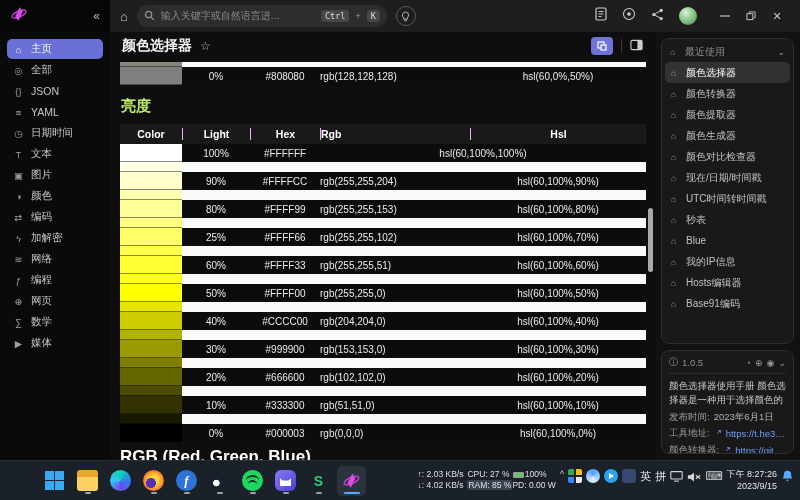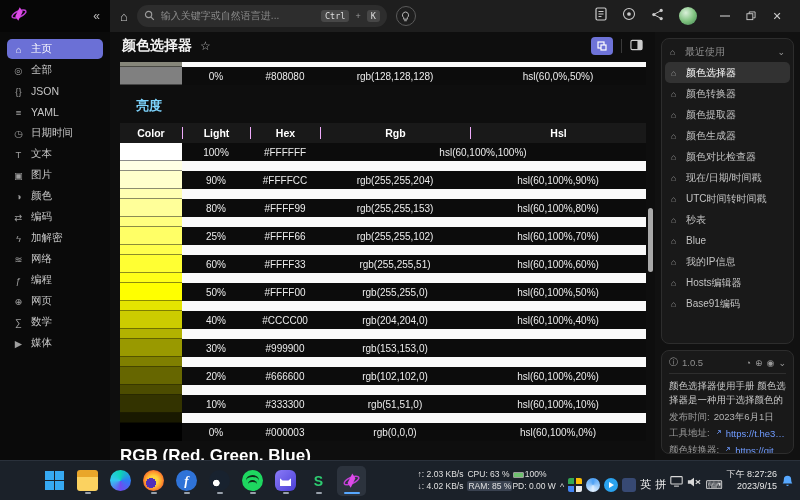"rgb(128,128,128)" .c-rgb { text-align: center -> none }
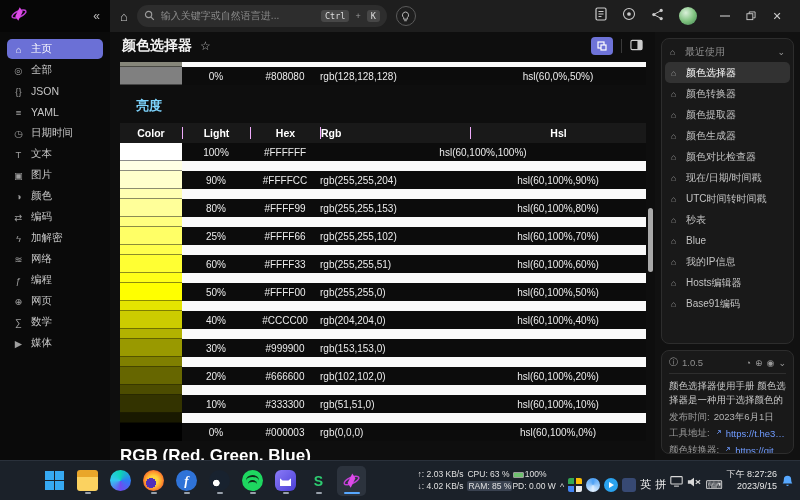"亮度" .sec-heading { color: #7dd3fc -> #bef264; font-size: 13px -> 15px; margin: 12px 16px 8px -> 12px 1px 8px }
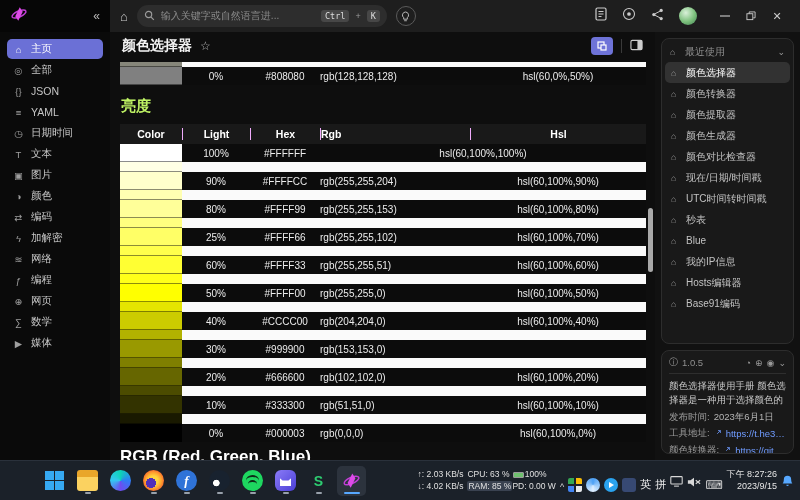"hsl(60,100%,30%)" span.c-hsl { html: none -> <span>hsl(60,100%,30%)</span> }
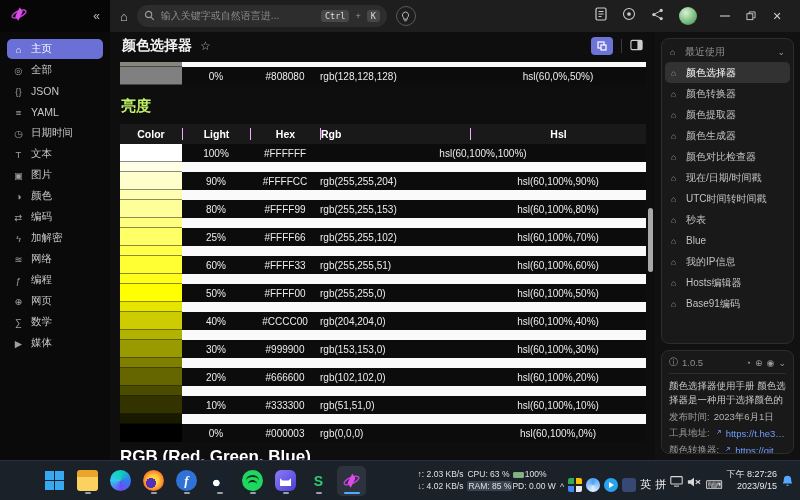"↑: 2.03 KB/s" .tb-right { align-items: flex-end -> flex-start }
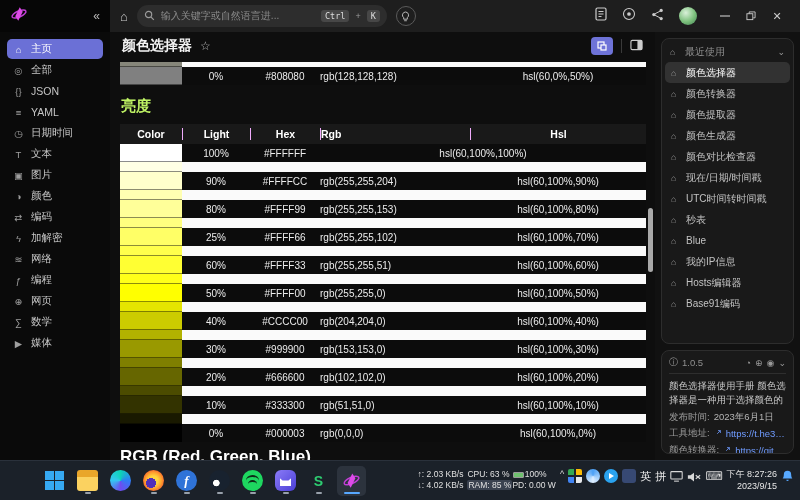"CPU: 63 %" span { text: 63 -> 27 }
